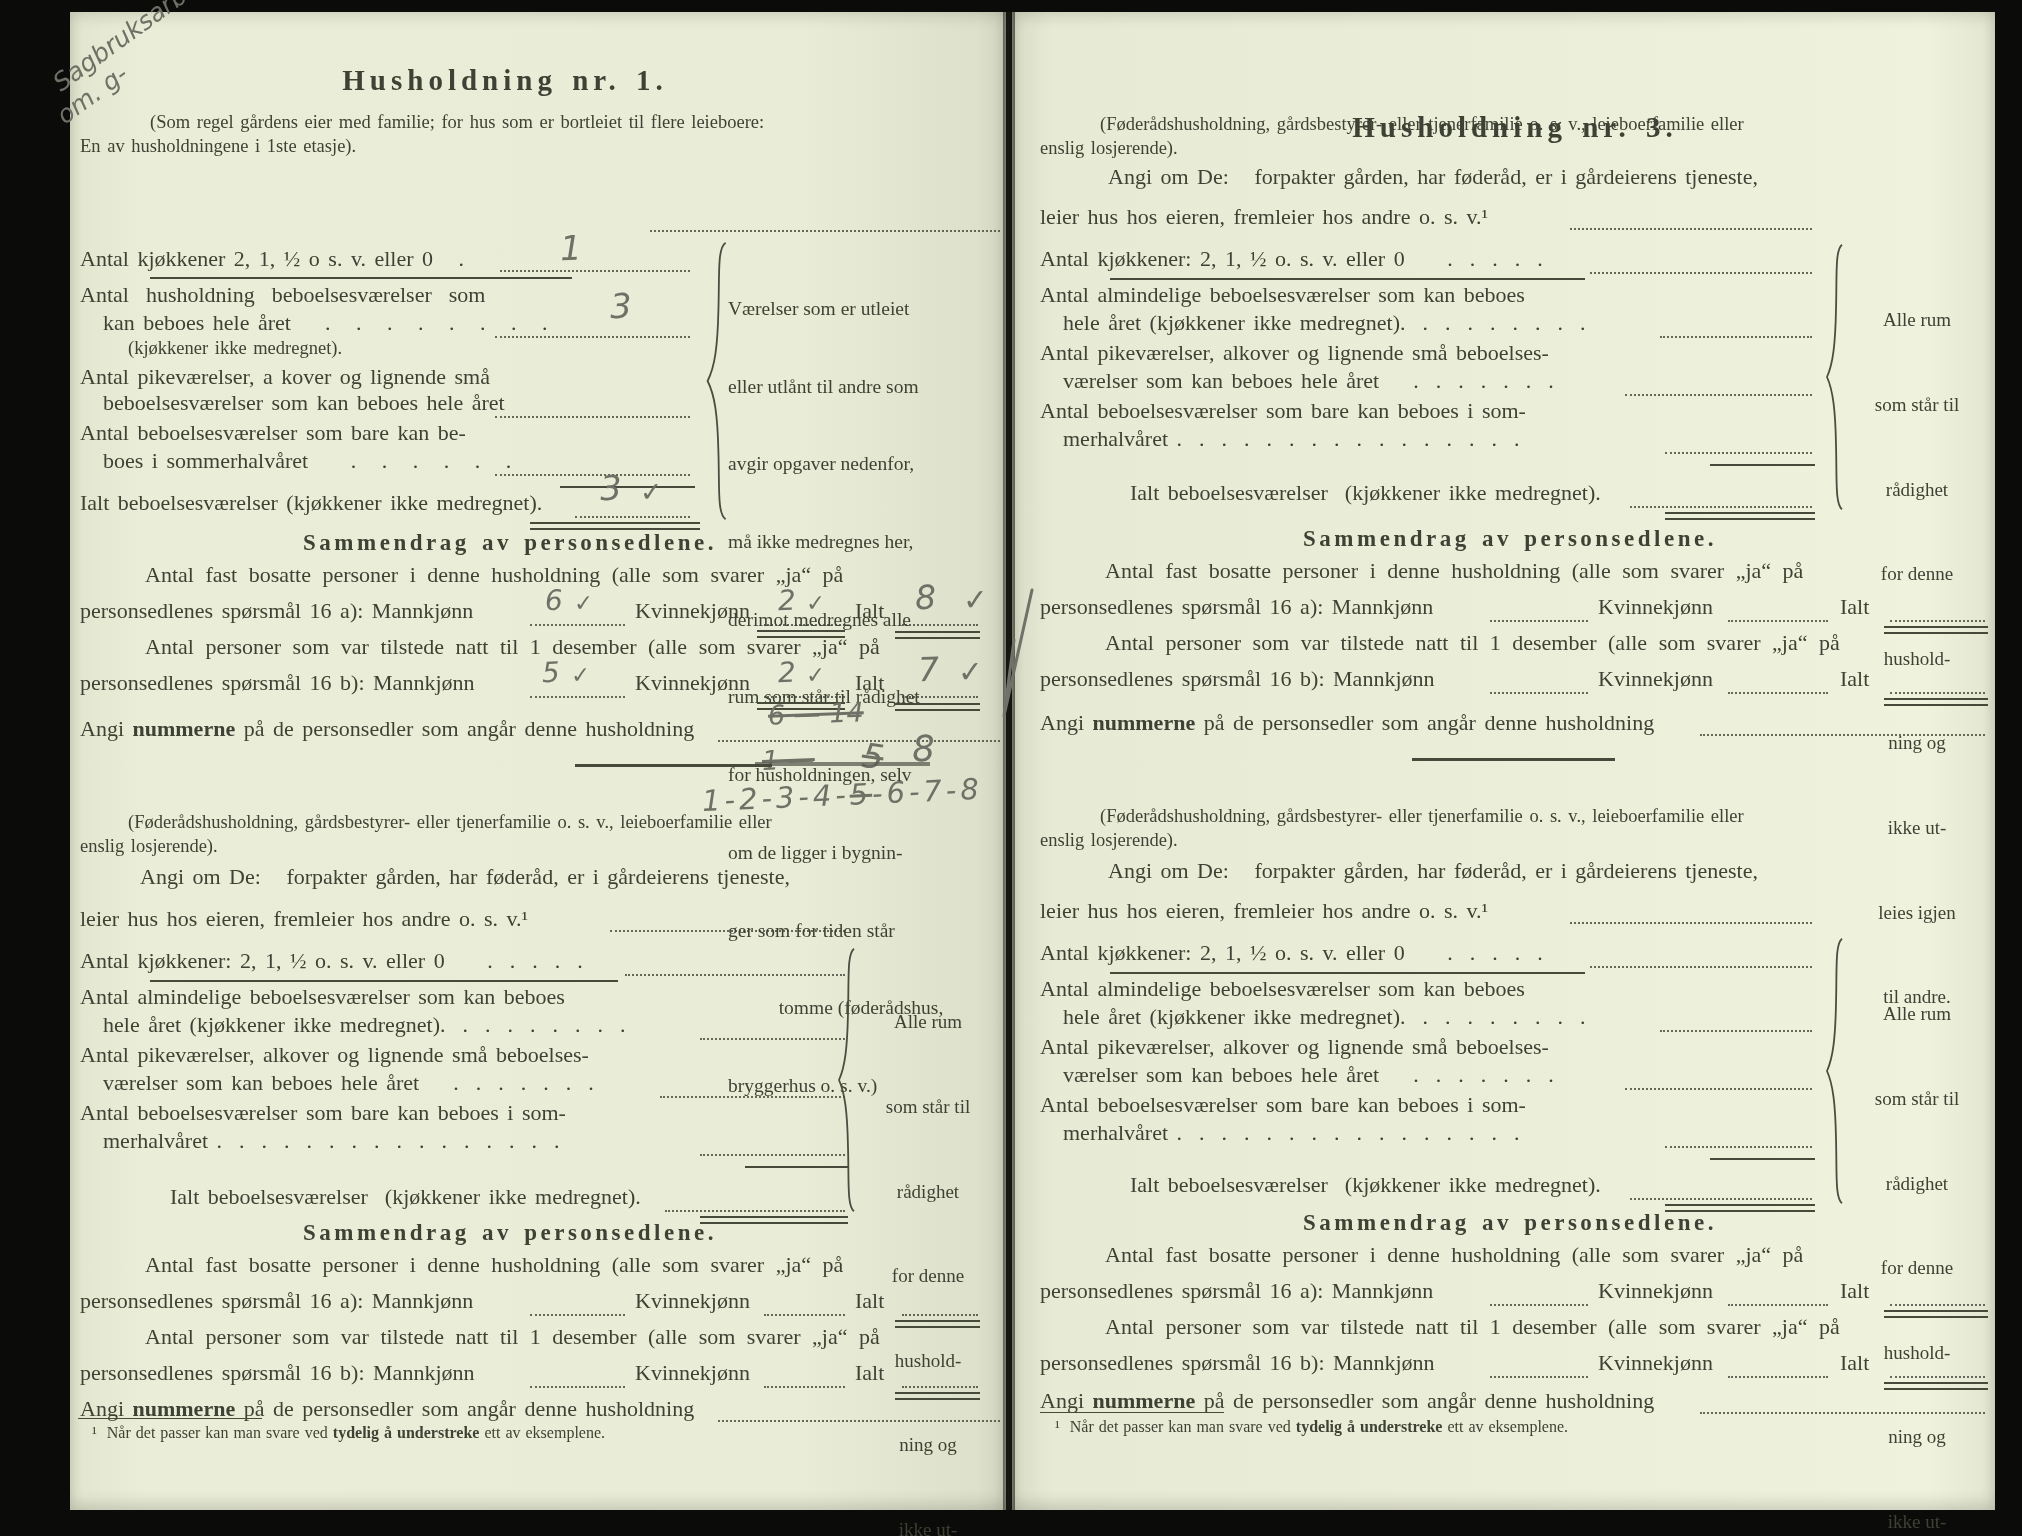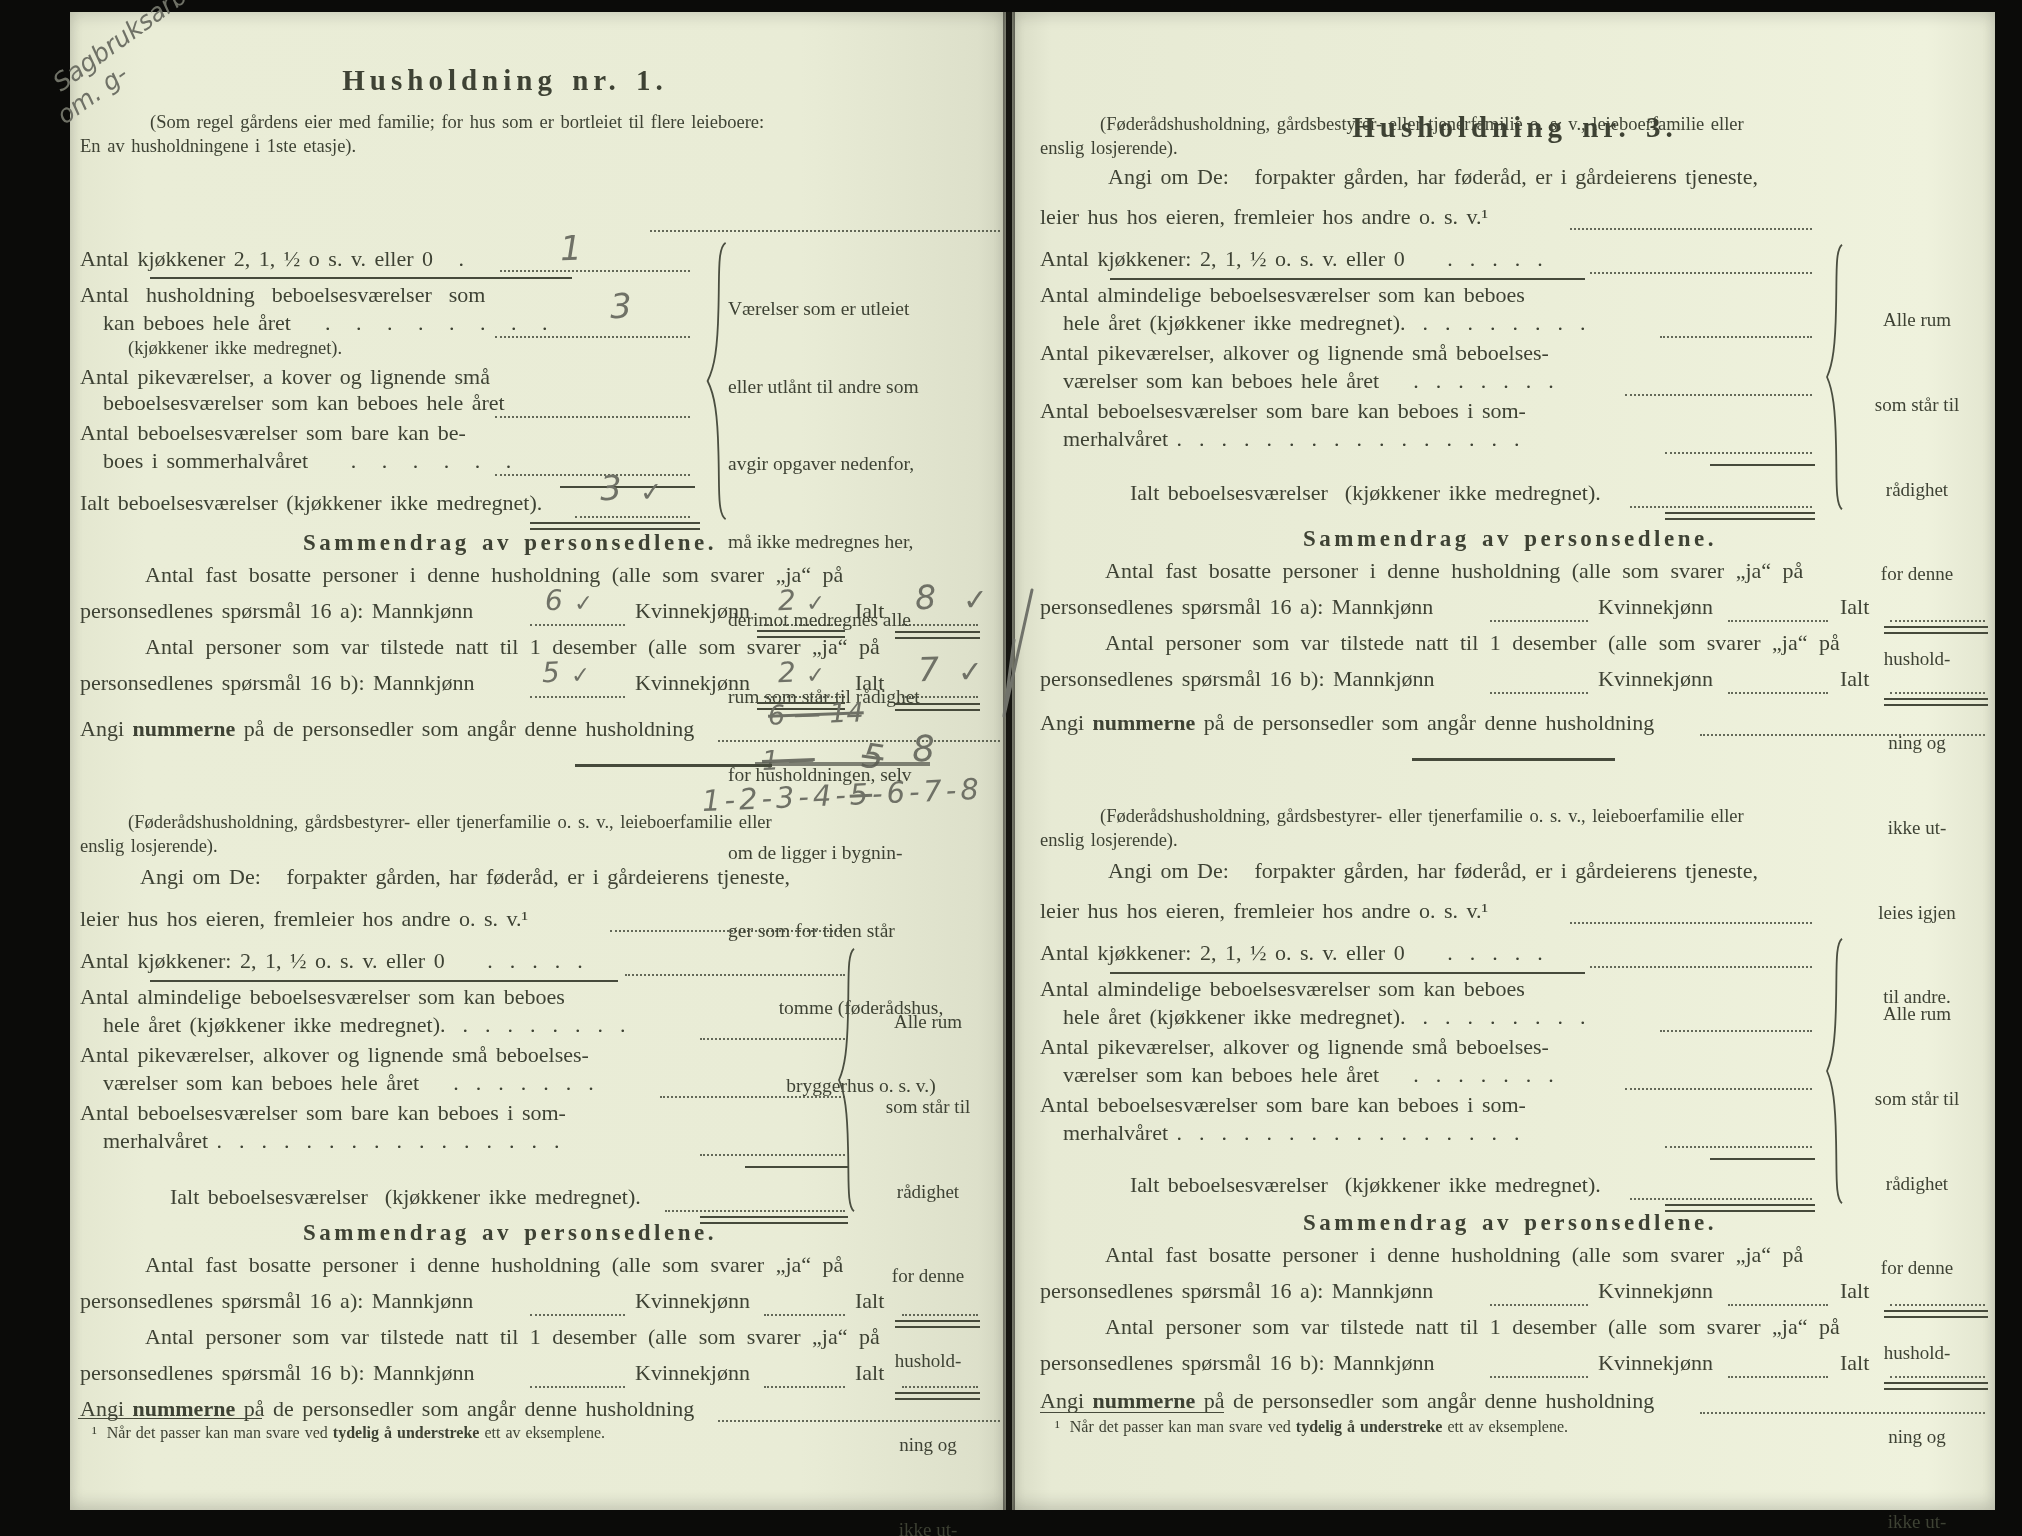"bryggerhus o. s. v.)" span { text-align: center -> none }
